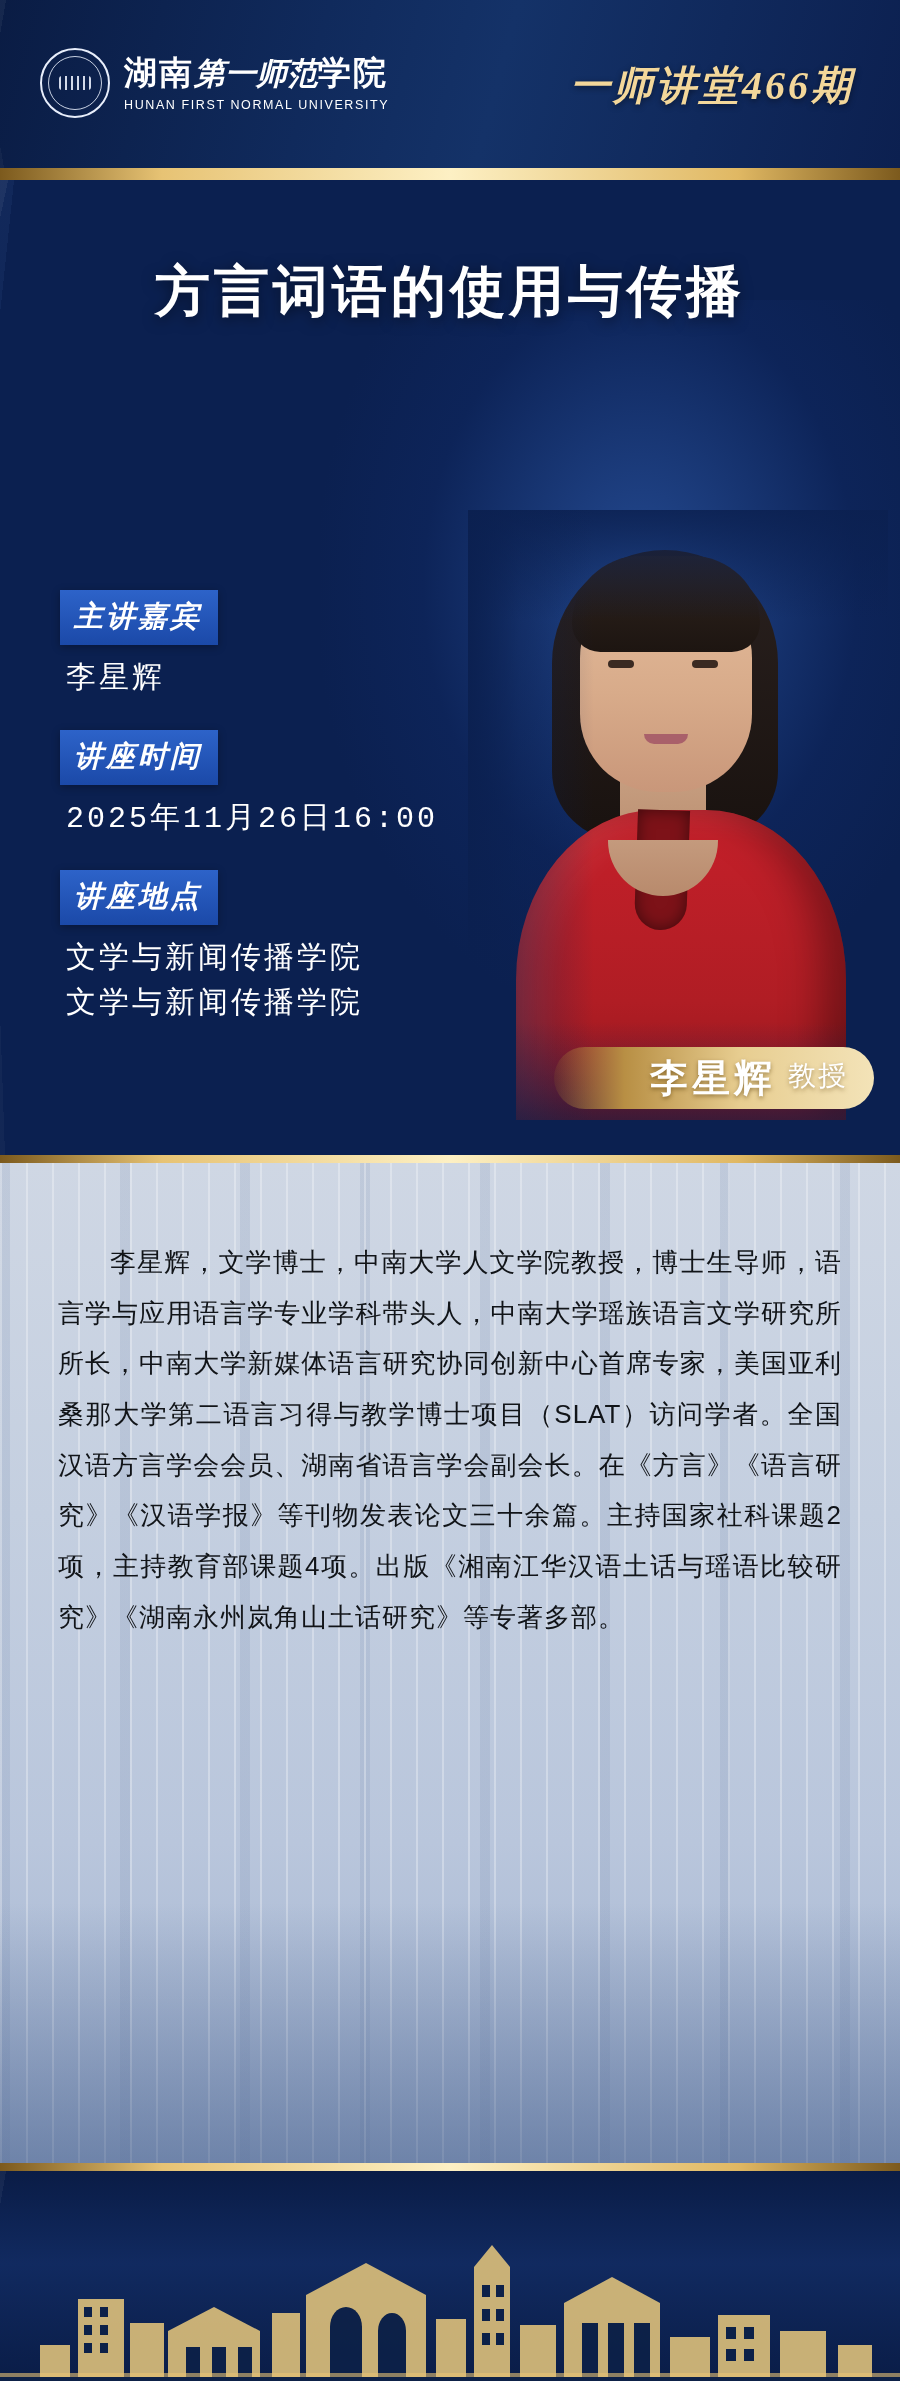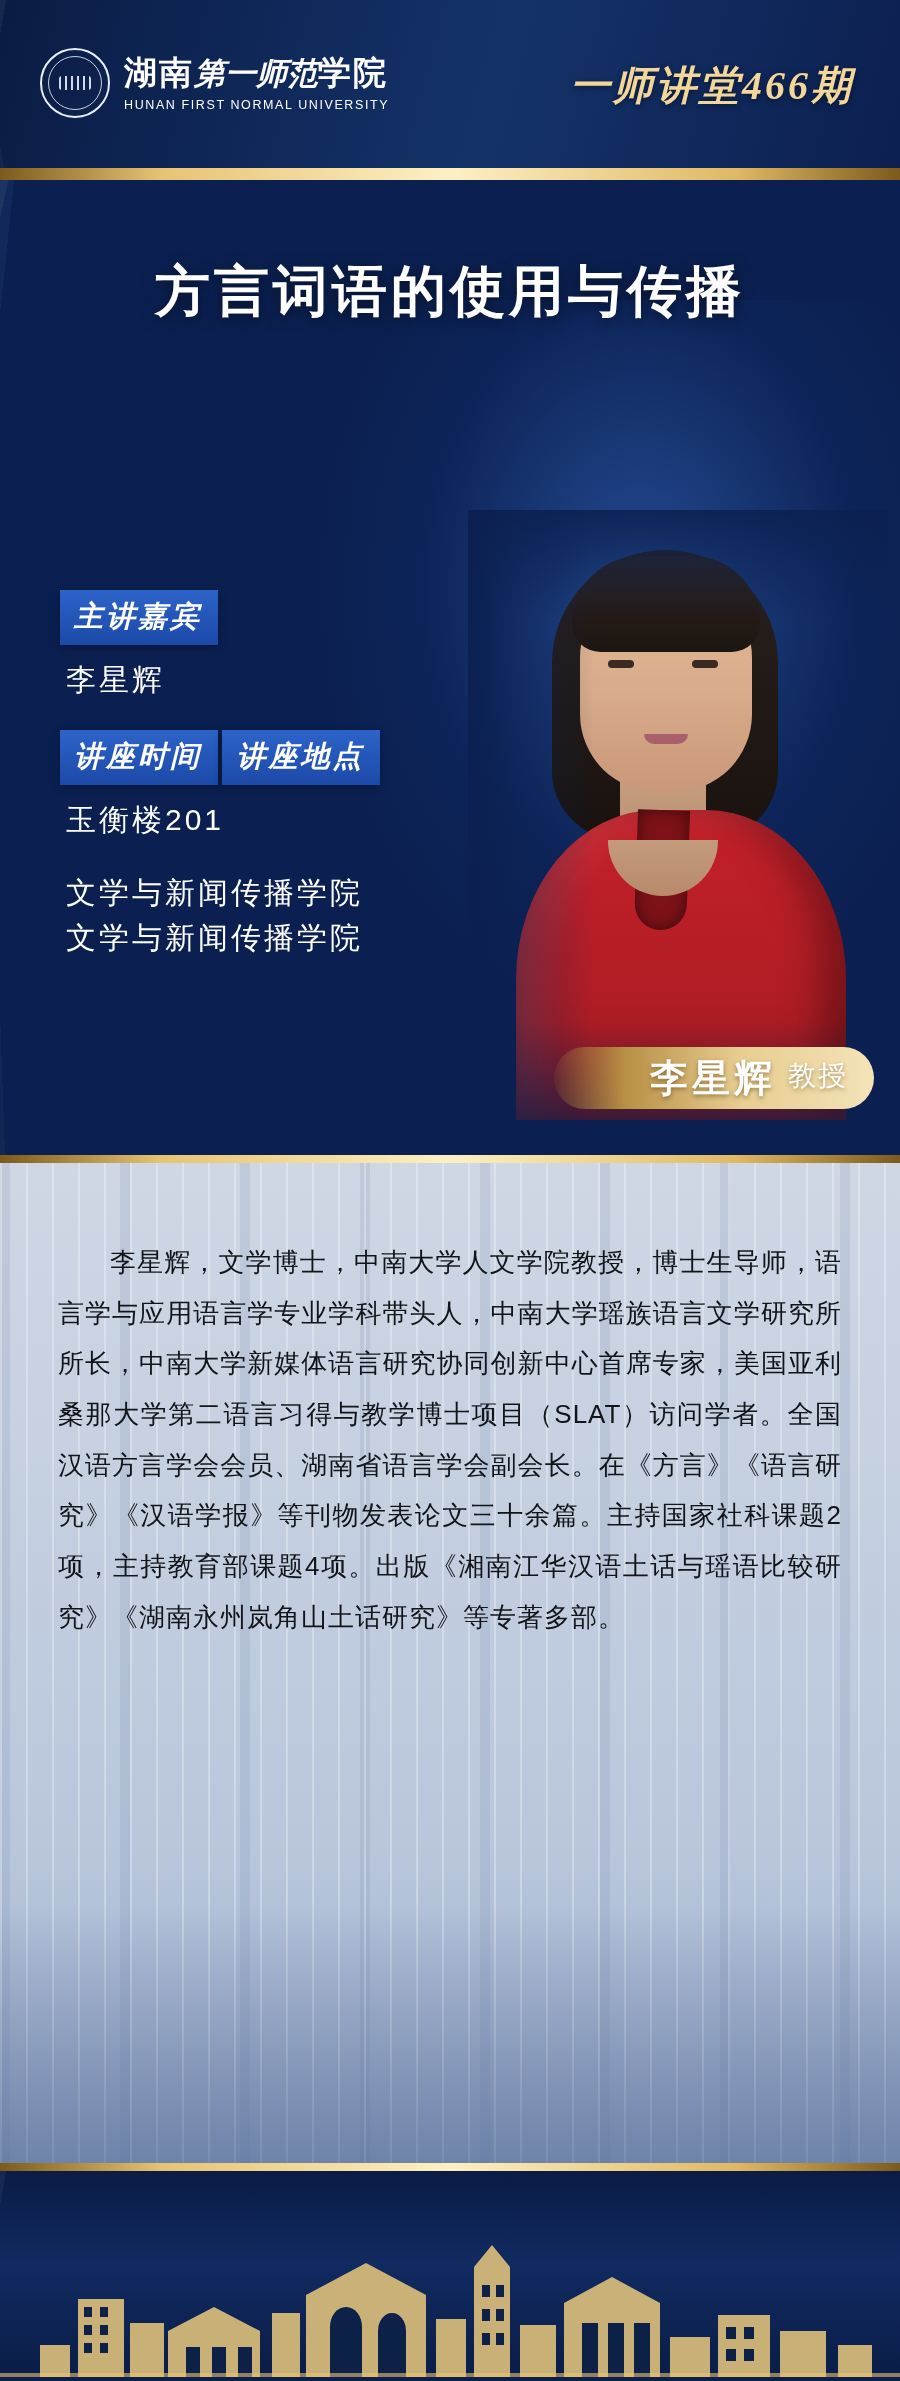"方言词语的使用与传播" .upper { font-family: none -> Liberation Mono, monospace }
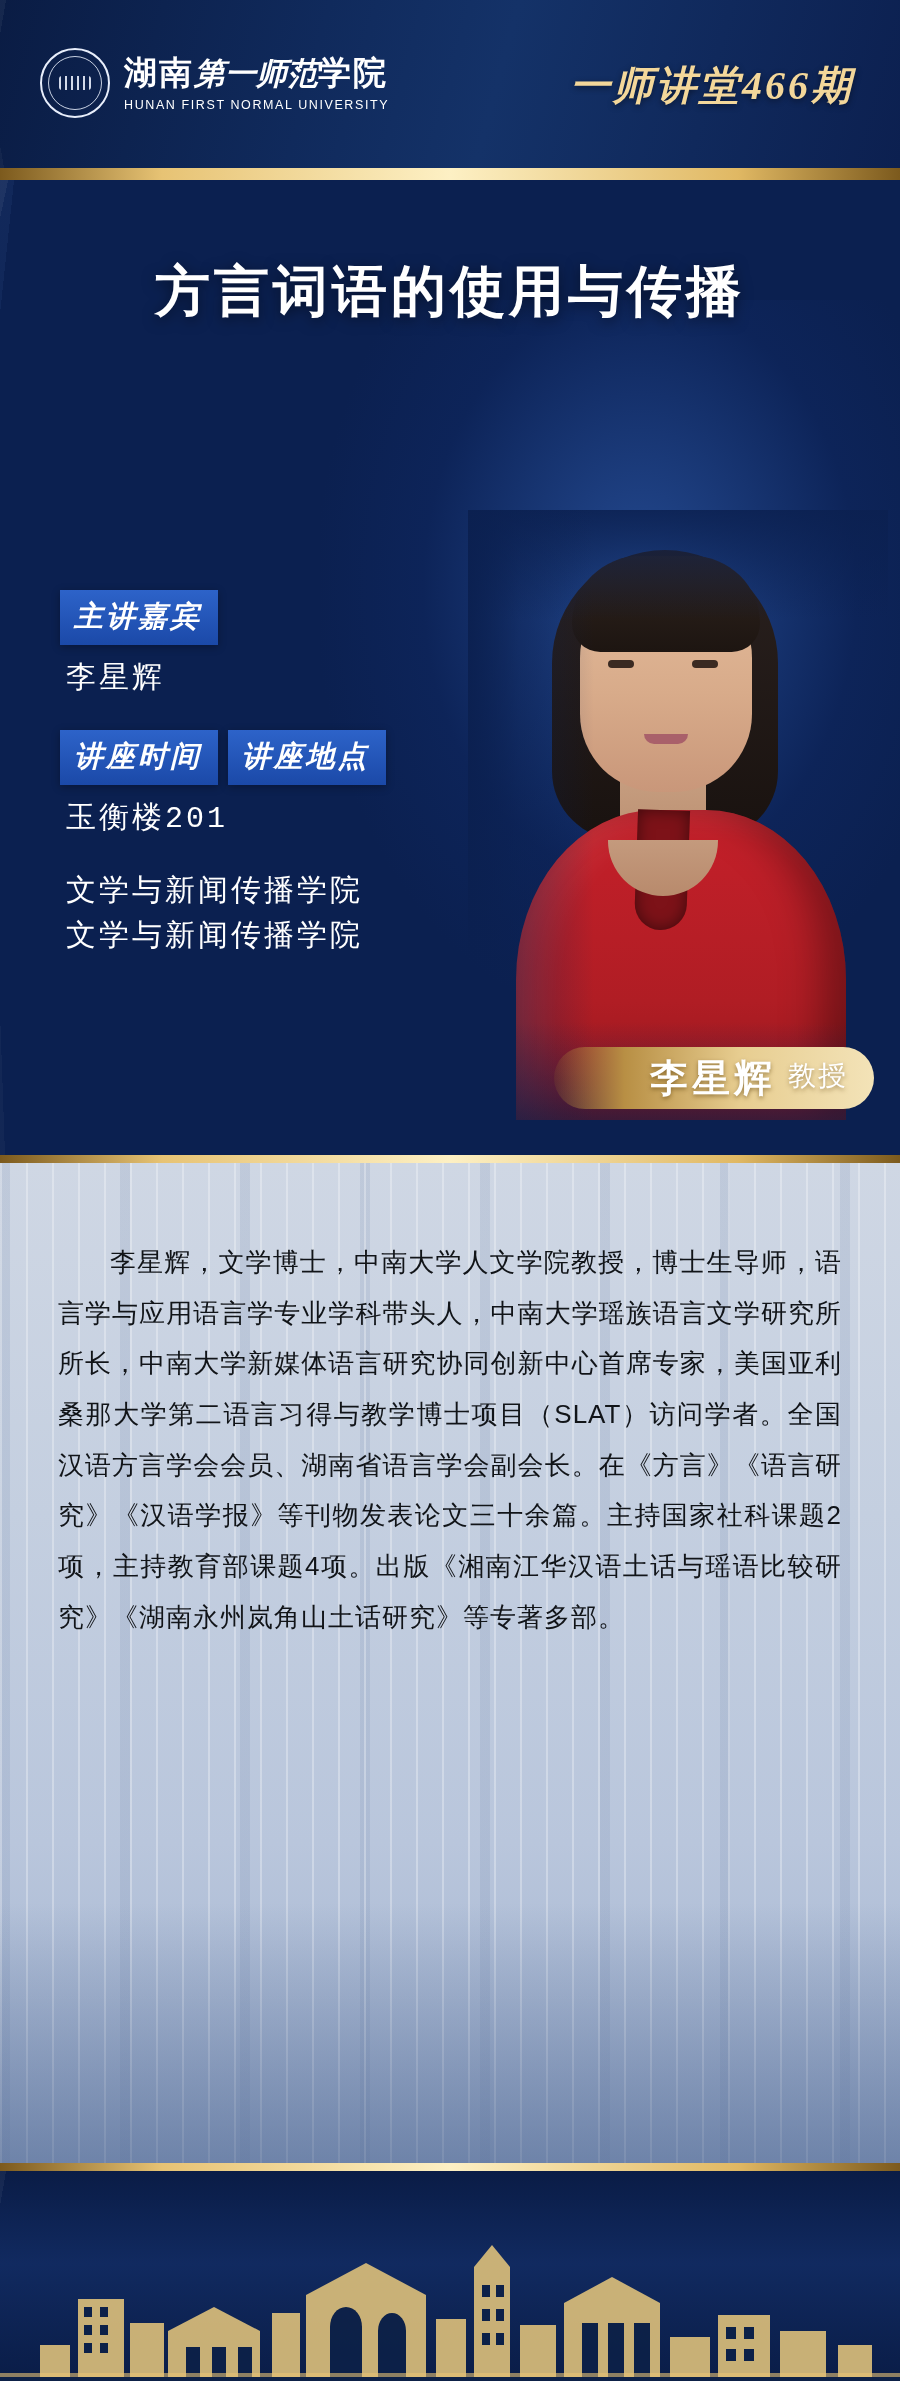"2025年11月26日16:00" div.value { html: none -> <div>2025年11月26日16:00</div> }
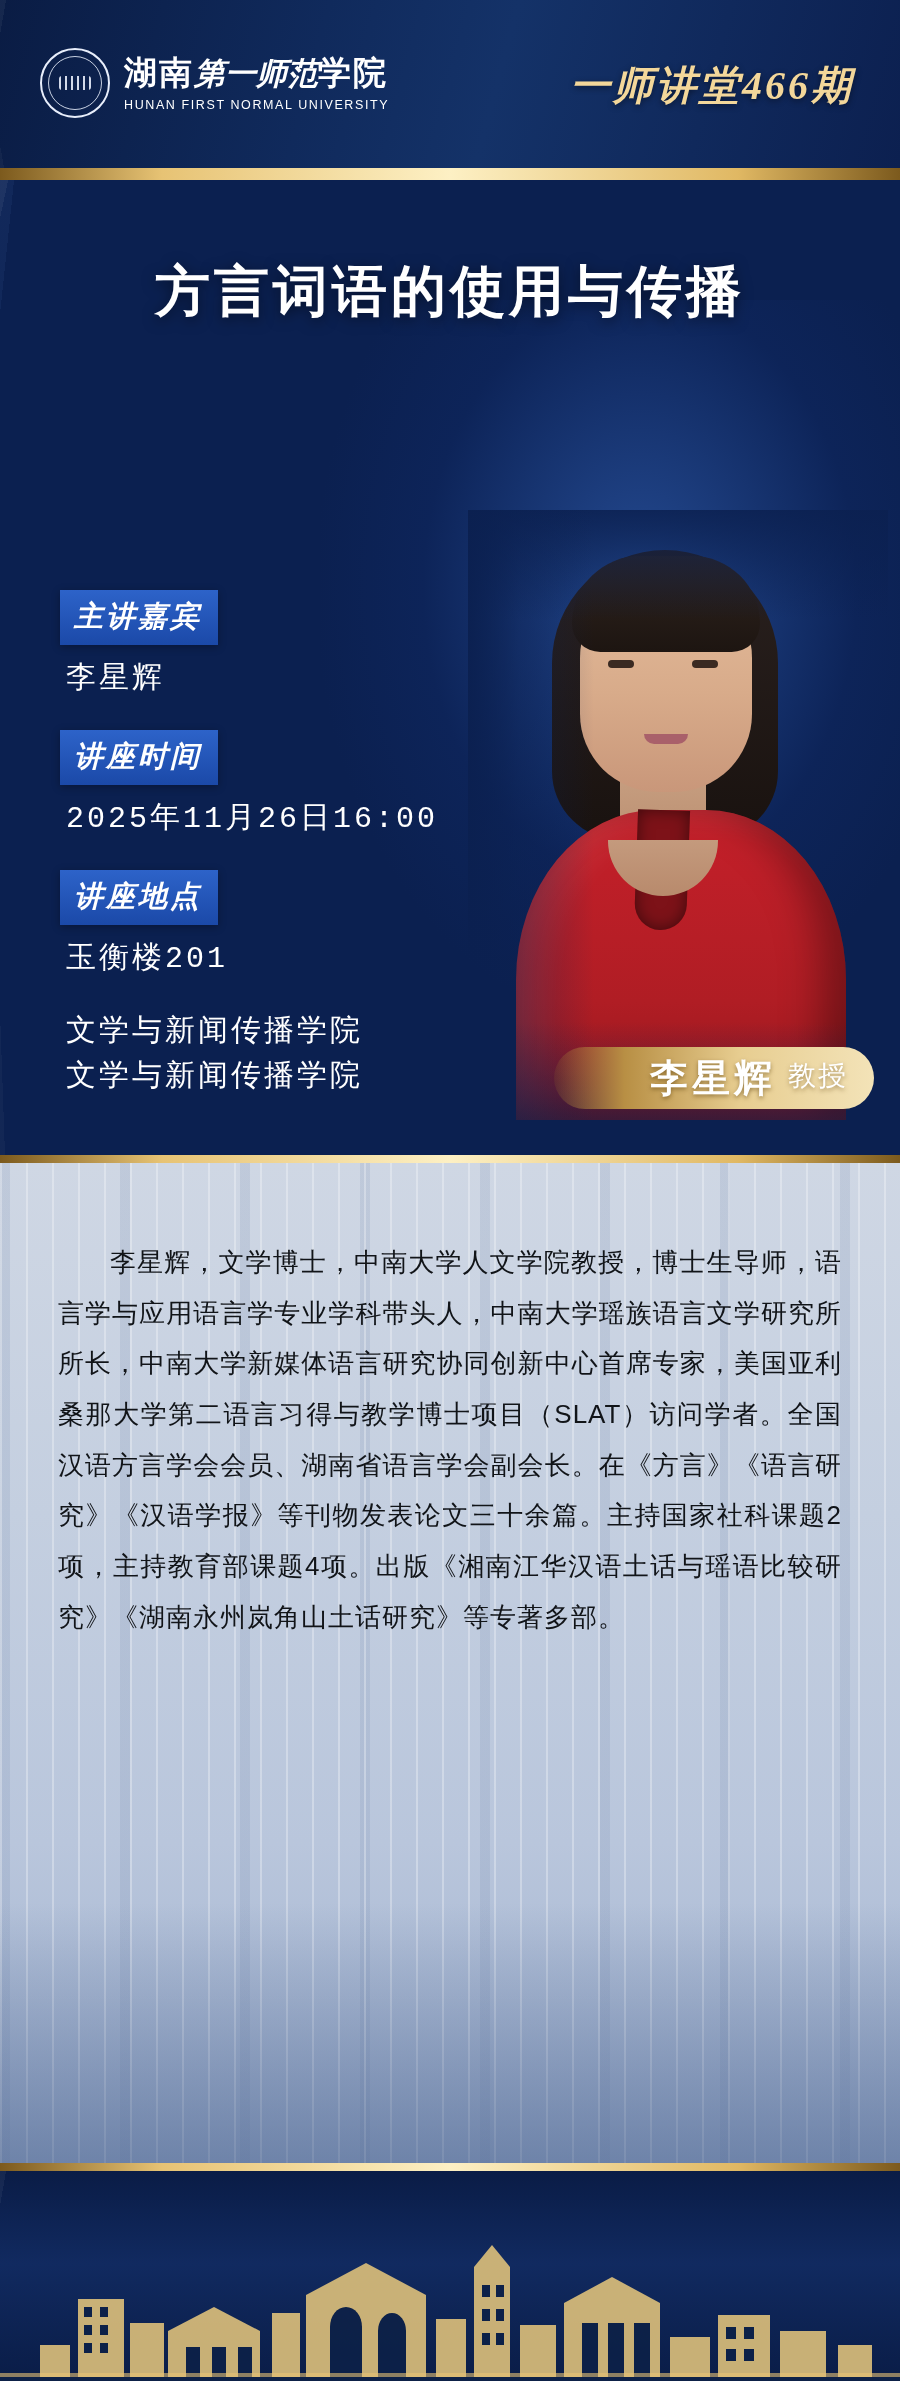"玉衡楼201" div.value { html: <div>玉衡楼201</div> -> none }
